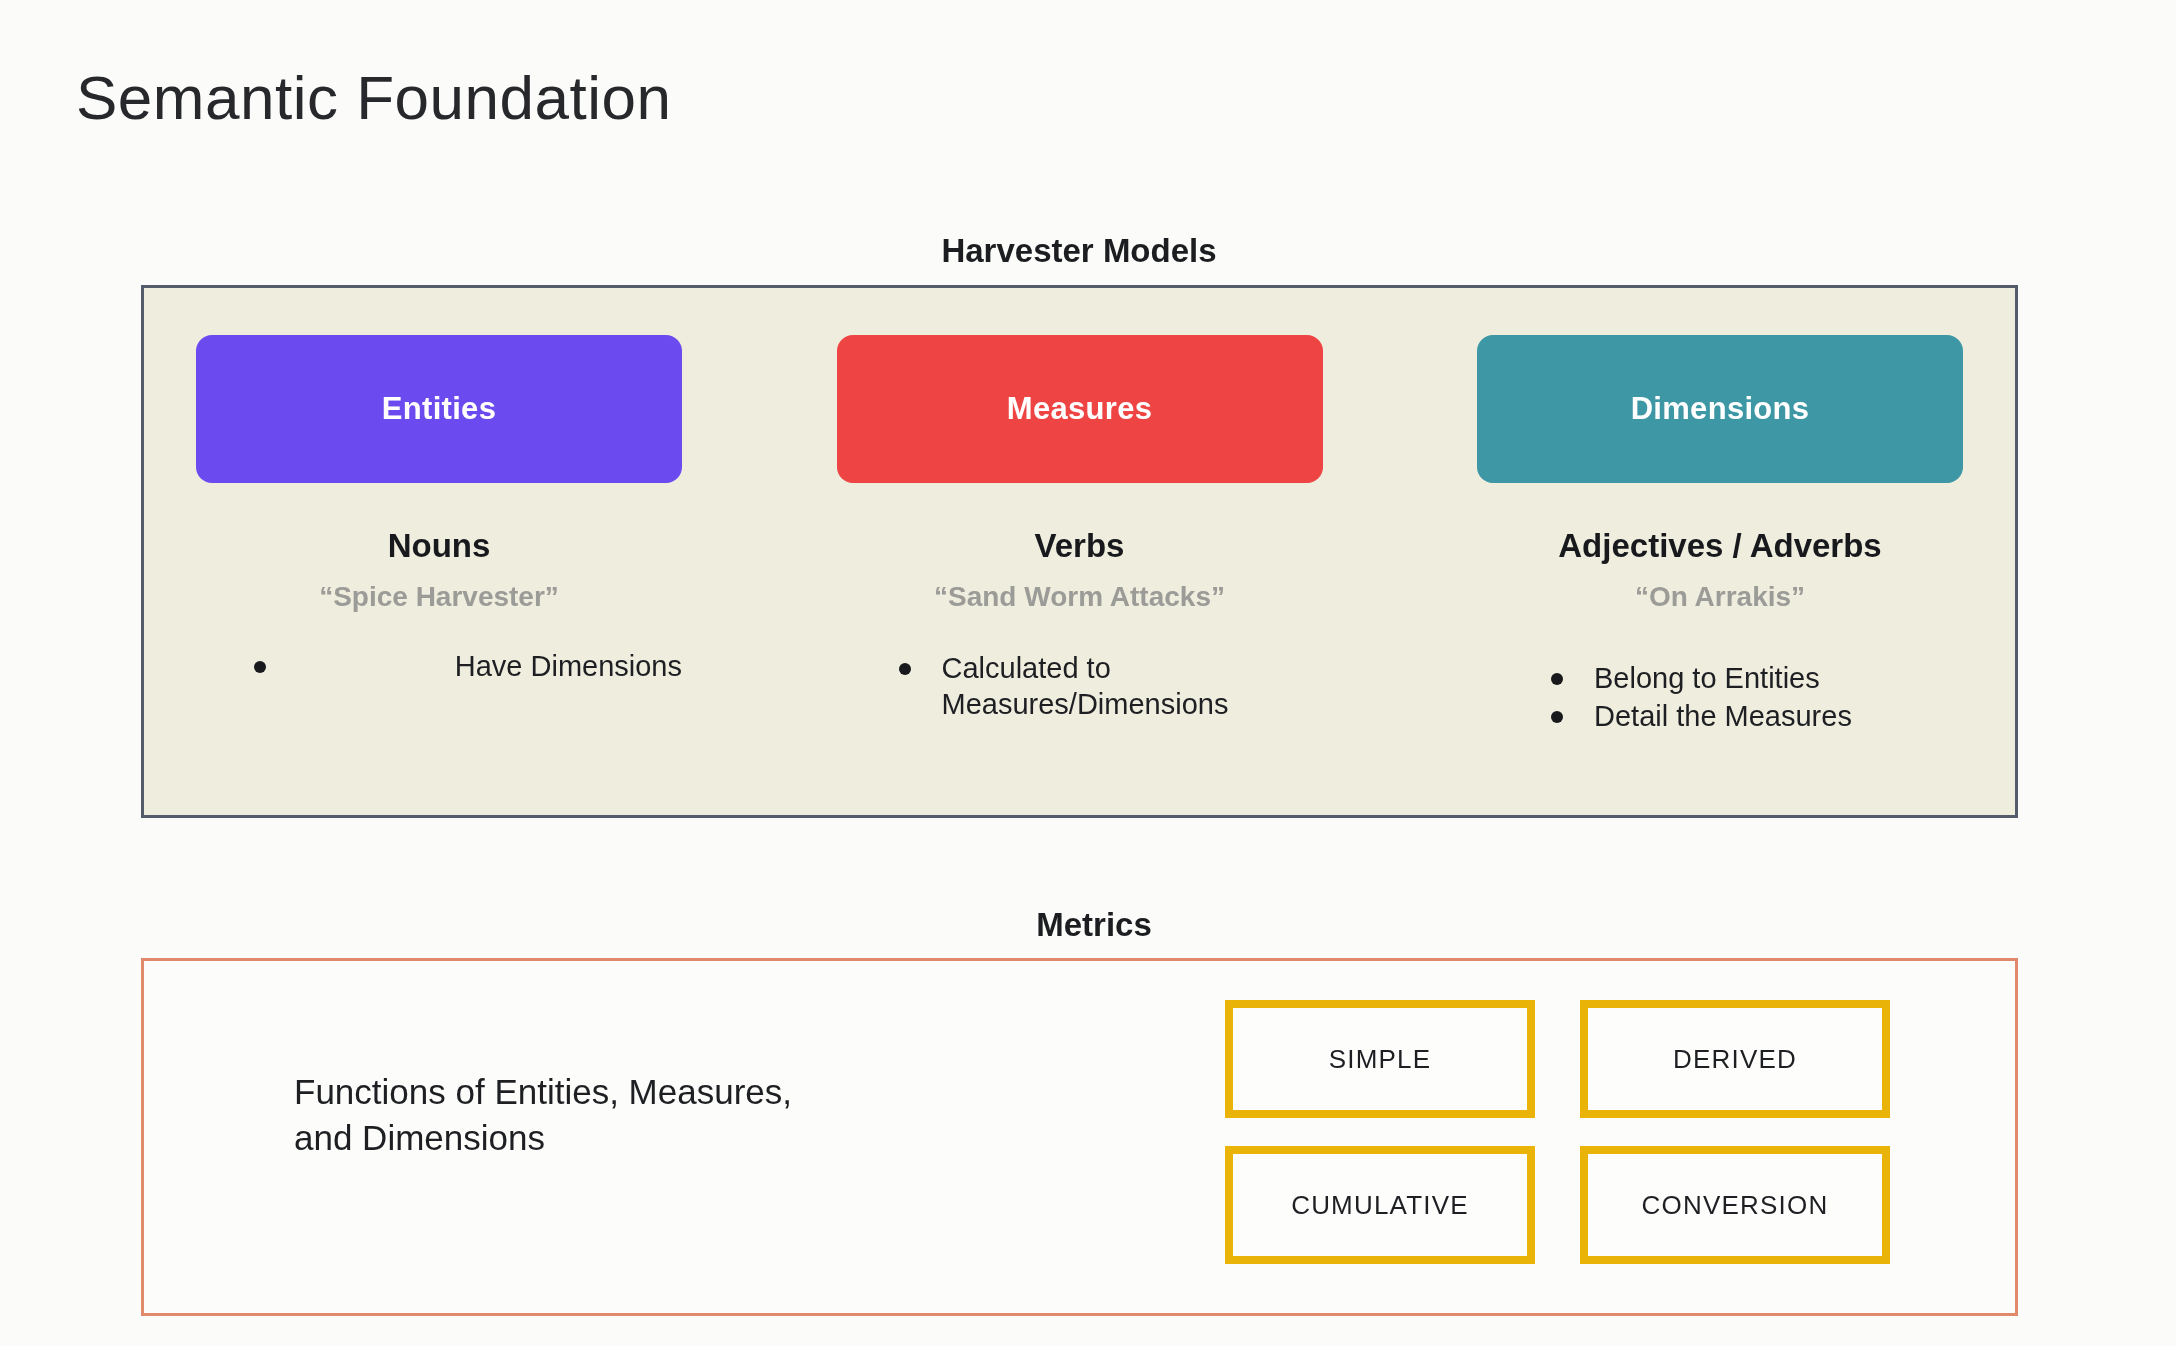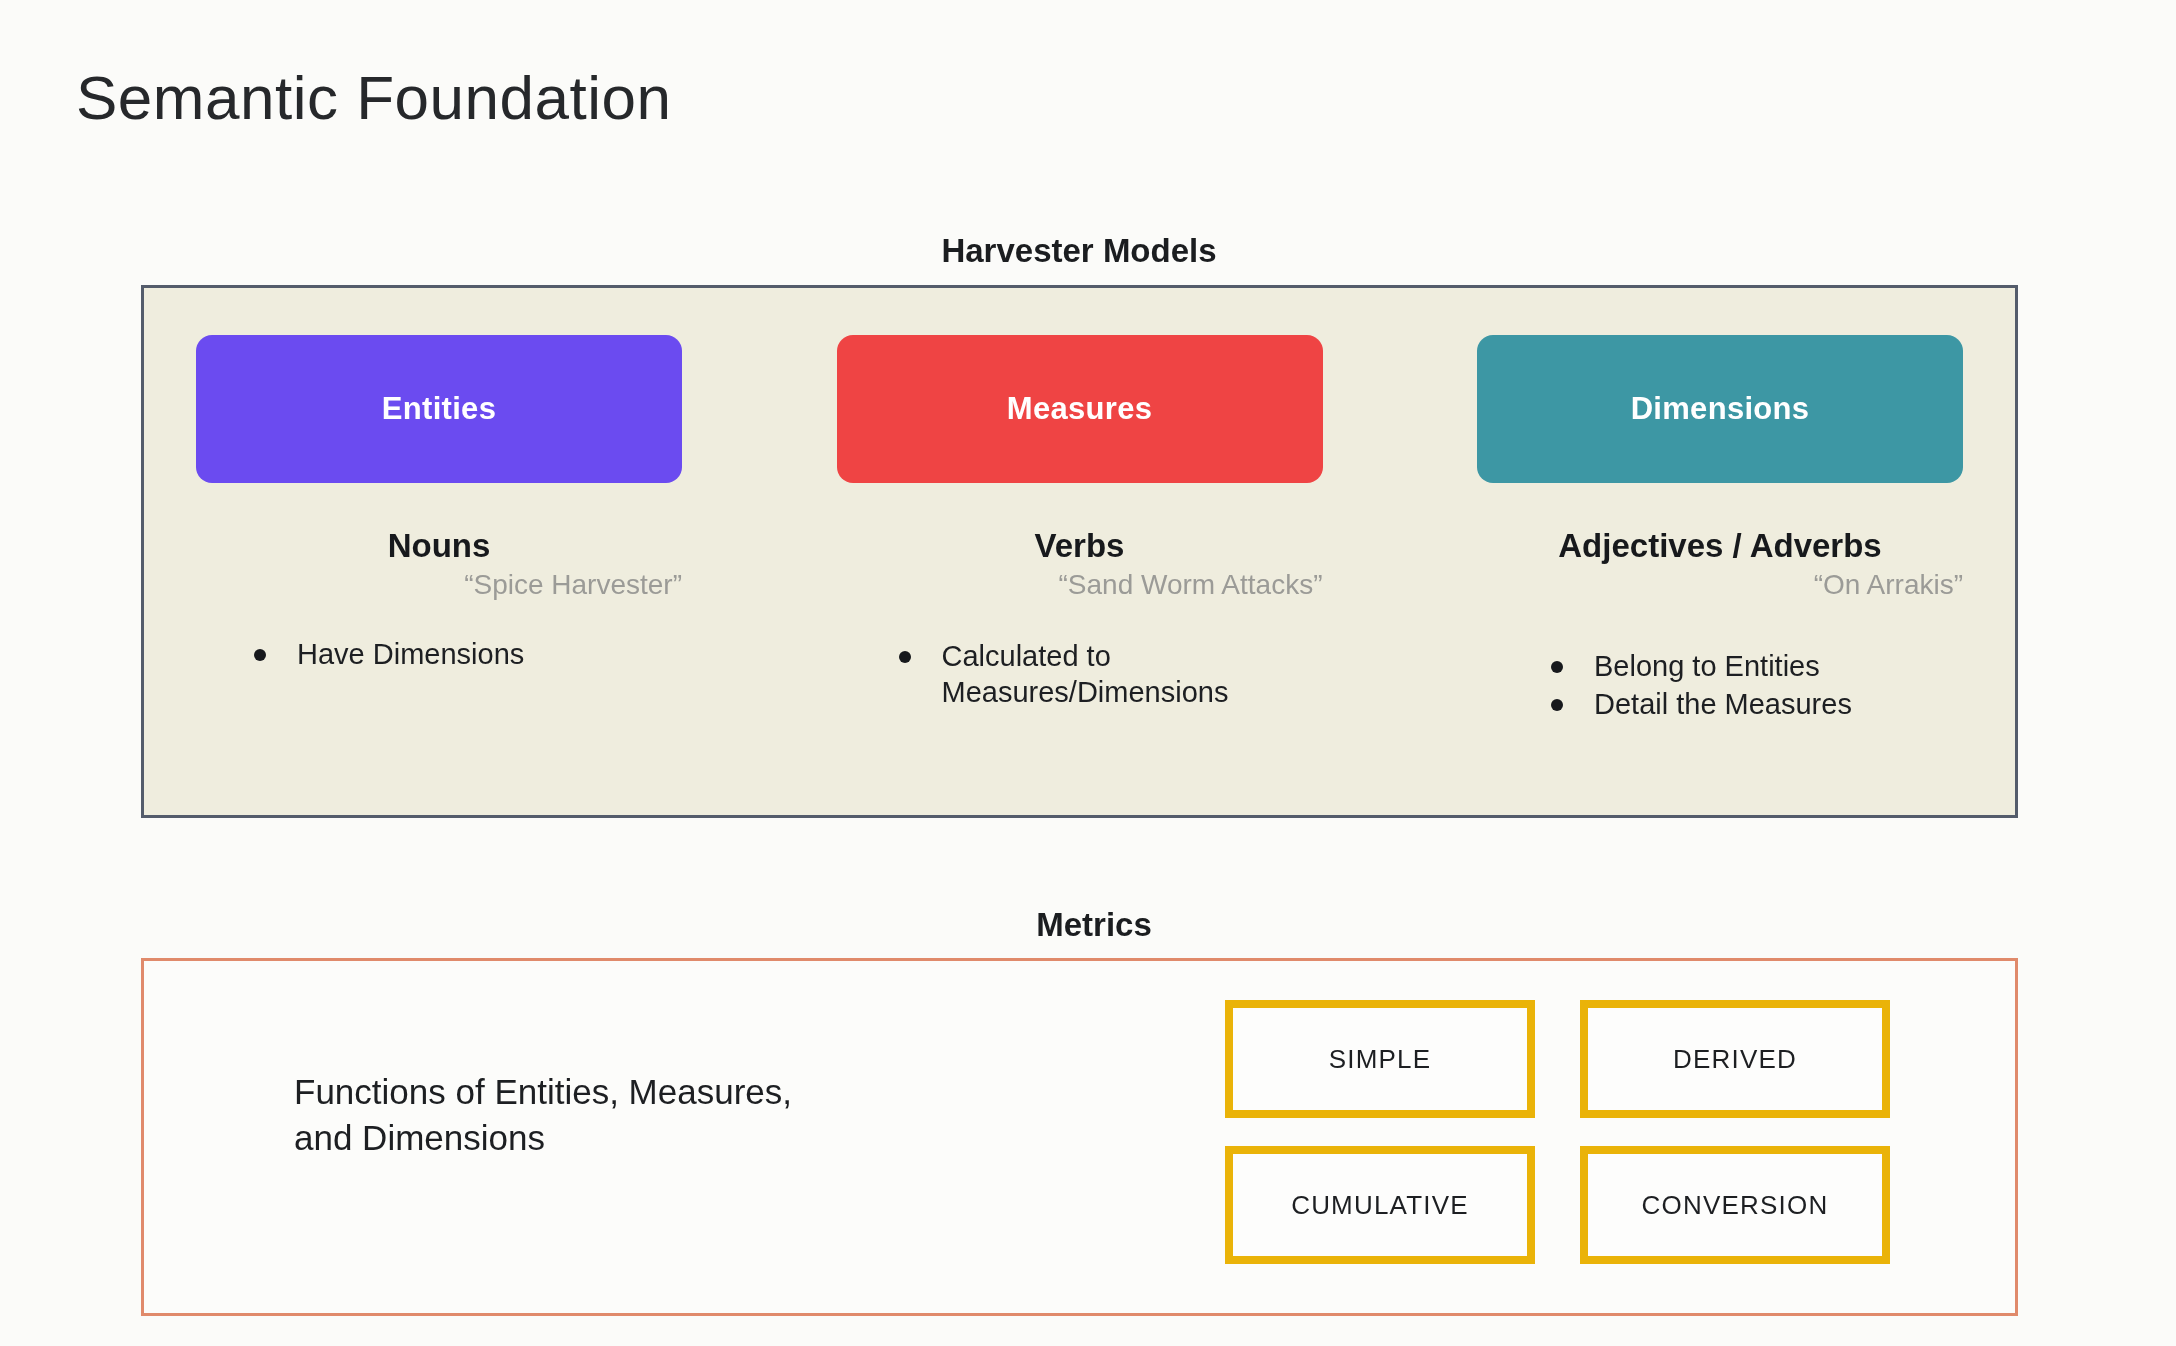"“Spice Harvester”" .pillar-example { font-weight: 400 -> 700; margin-top: 4px -> 16px; text-align: right -> center }
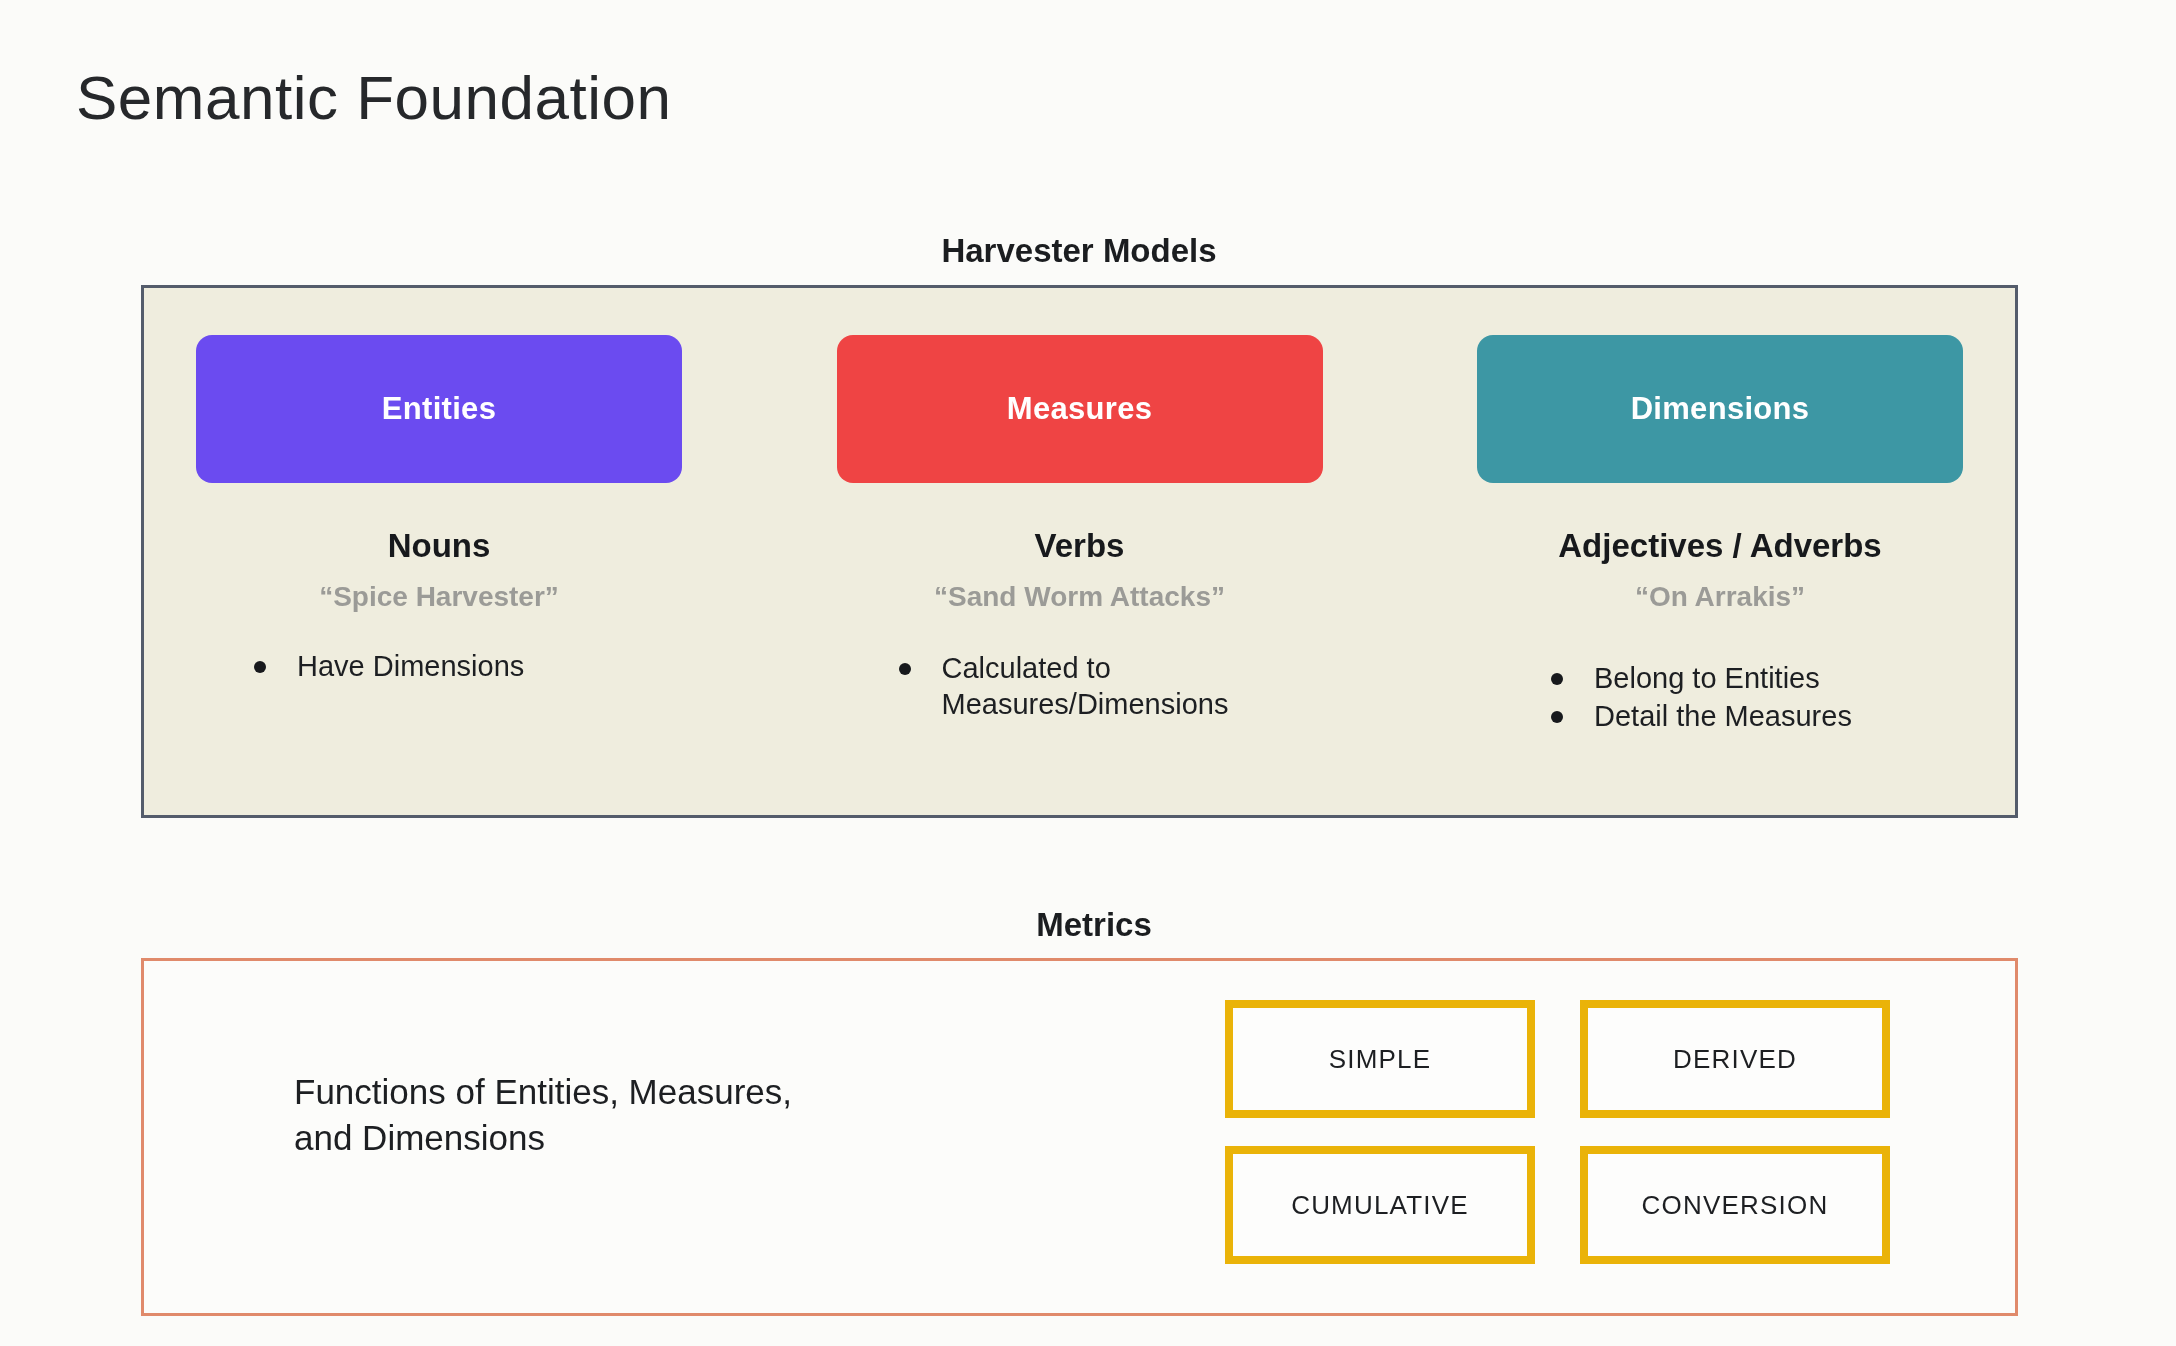"Have Dimensions" .bullets-entities { text-align: none -> right }
